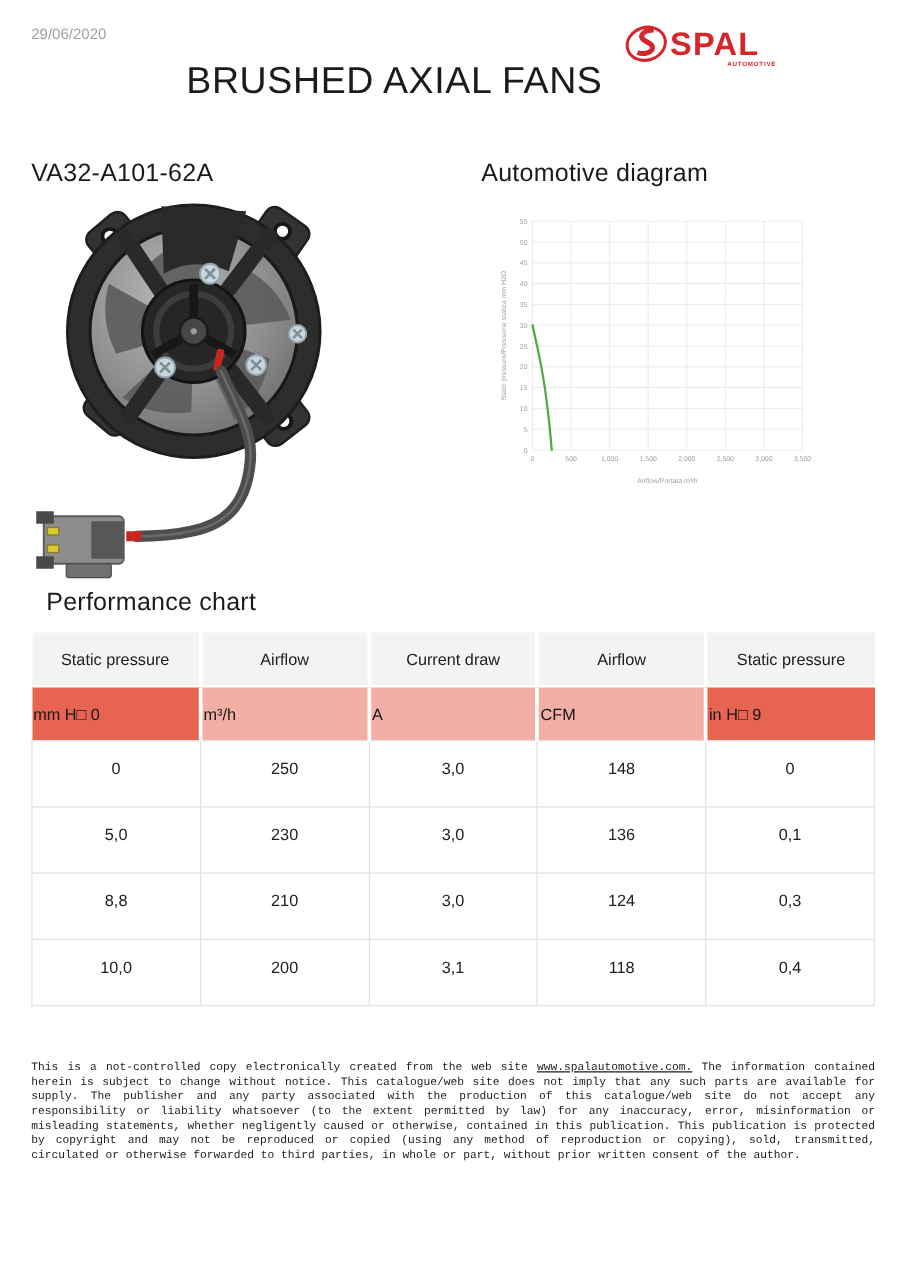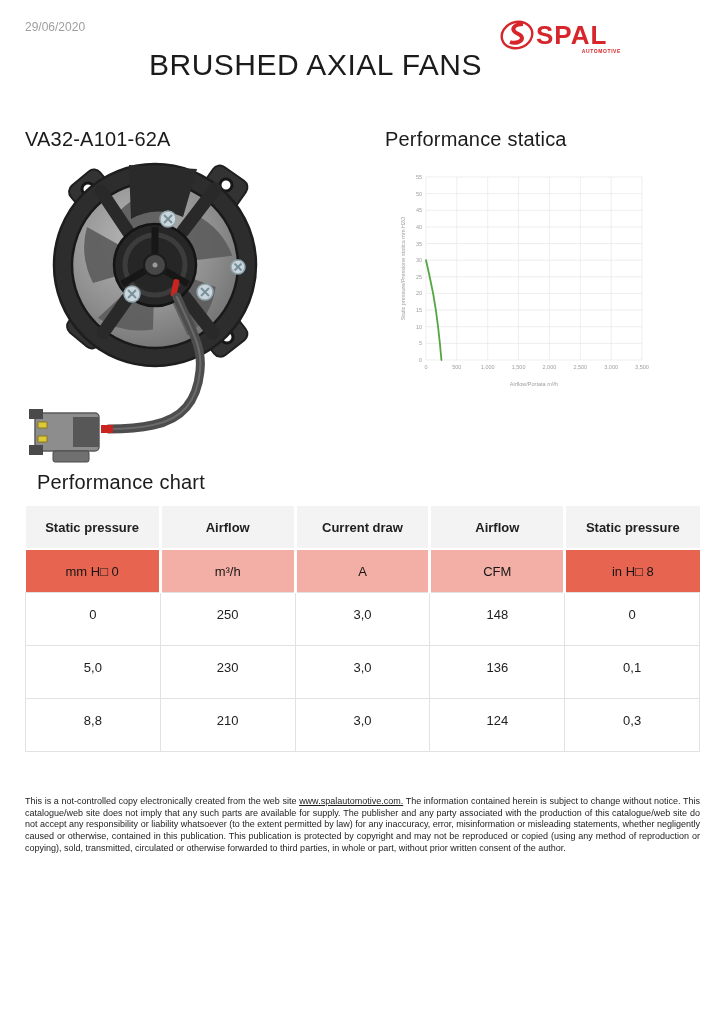"Performance statica" h2 { text: Performance statica -> Automotive diagram }
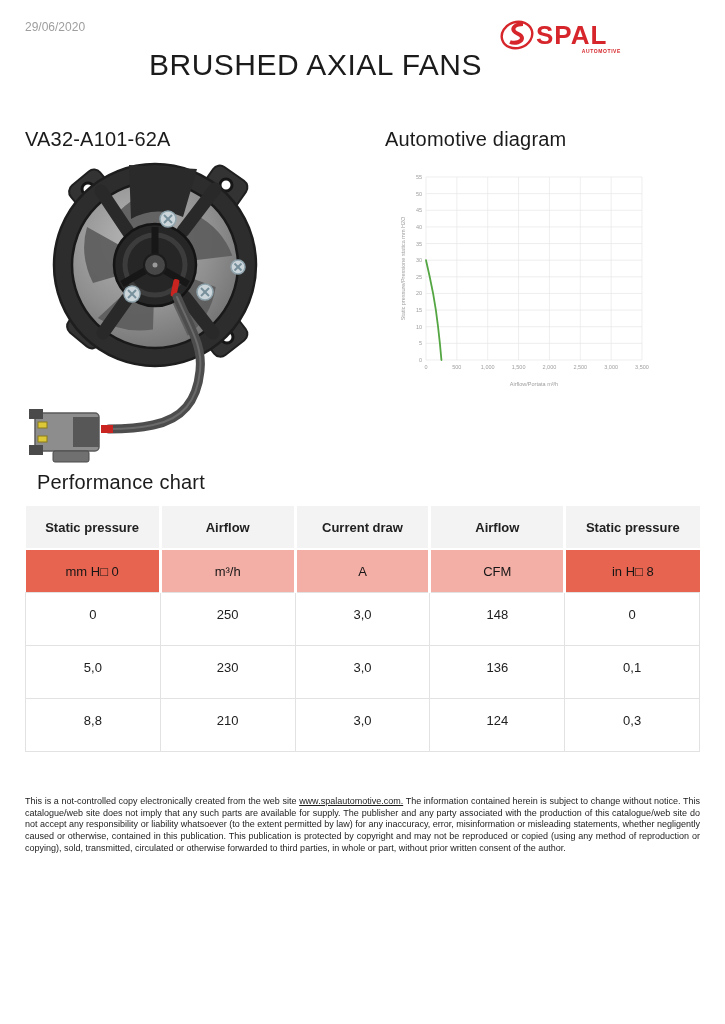"Static pressure" thead th { font-weight: 700 -> 400 }
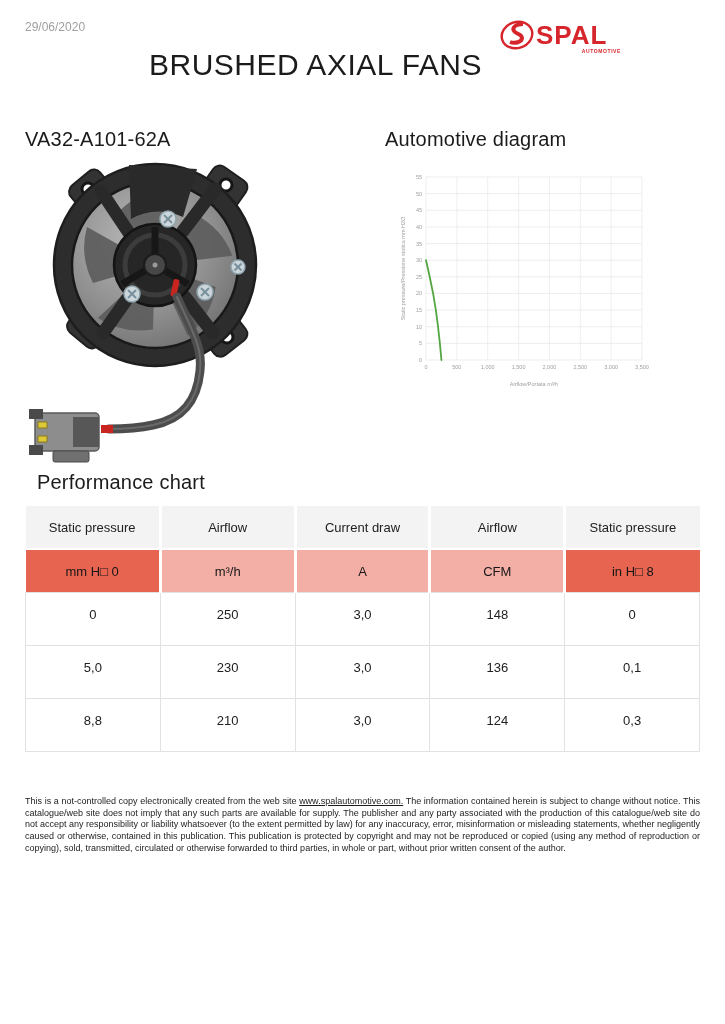"mm H□ 0" .units-row td { text-align: center -> none }
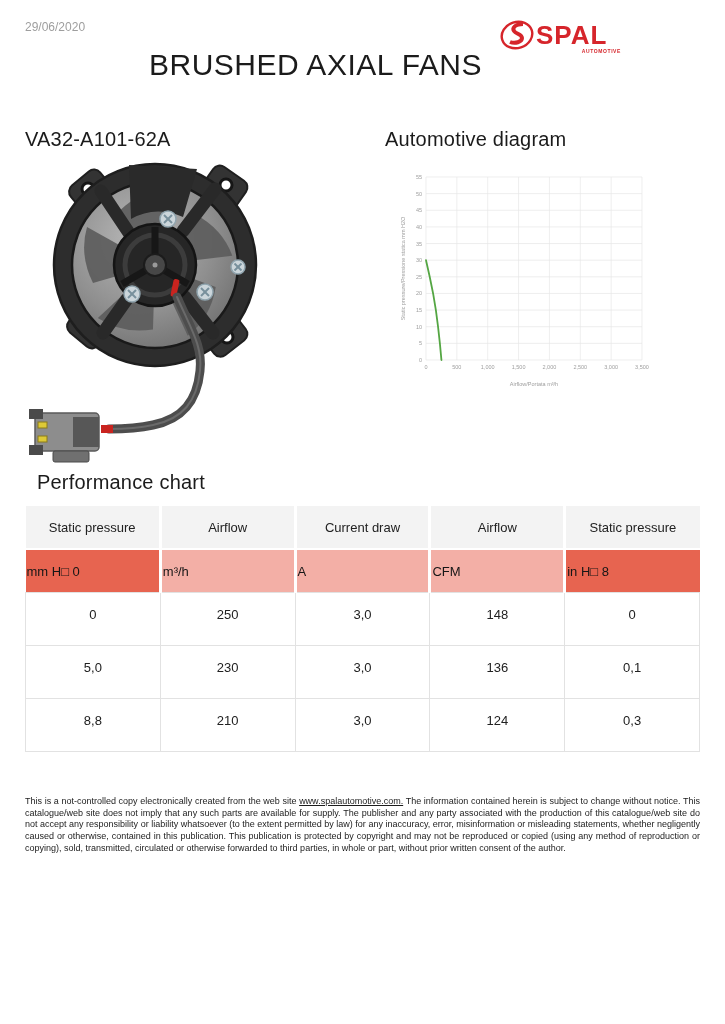"in H□ 8" td.emphasis { text: 8 -> 9 }
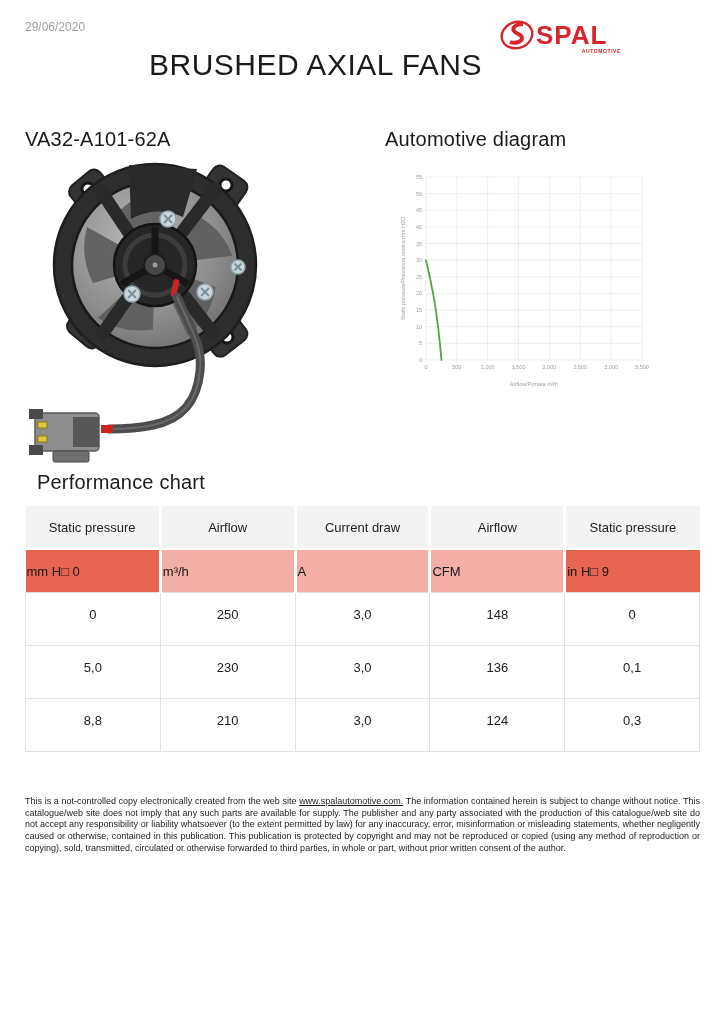"10,0" tr { html: none -> <tr> <td>10,0</td> <td>200</td> <td>3,1</td> <td>118</td> <td>0,4</td> </tr> }
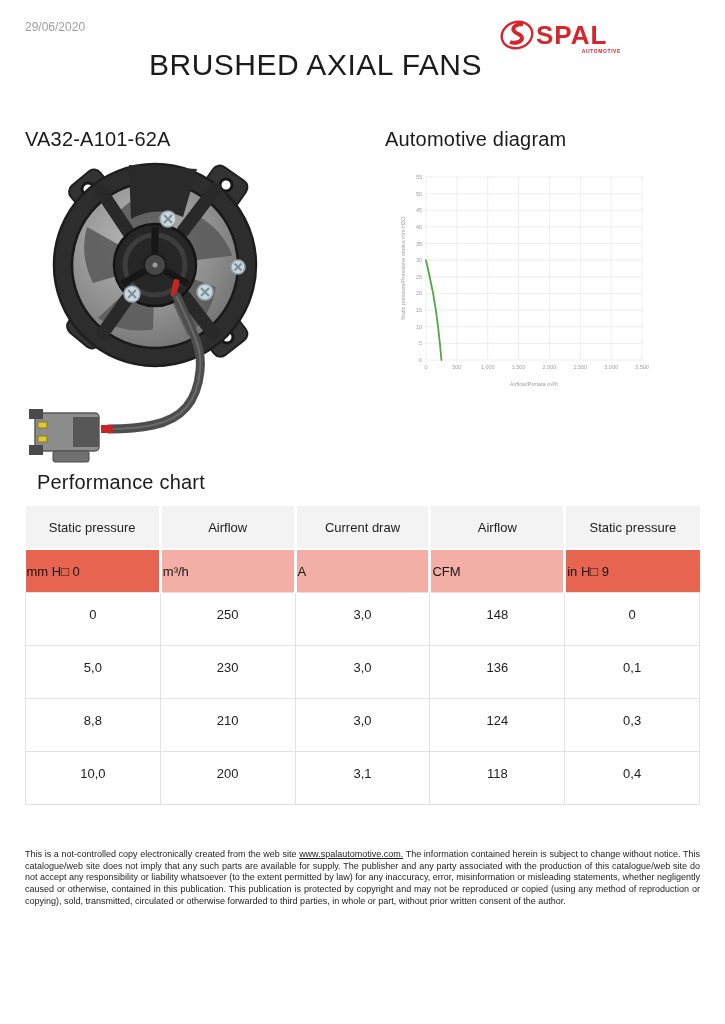"This is a not-controlled copy" .footer { font-family: none -> Liberation Mono, monospace }
